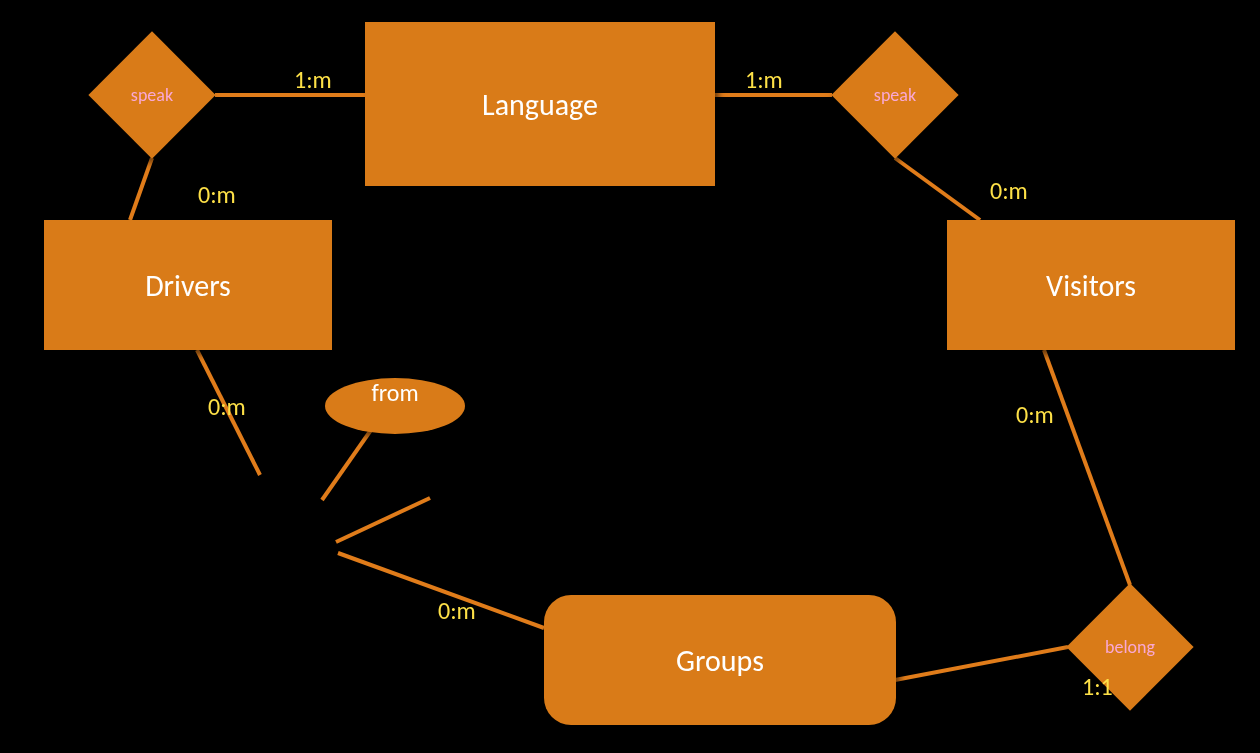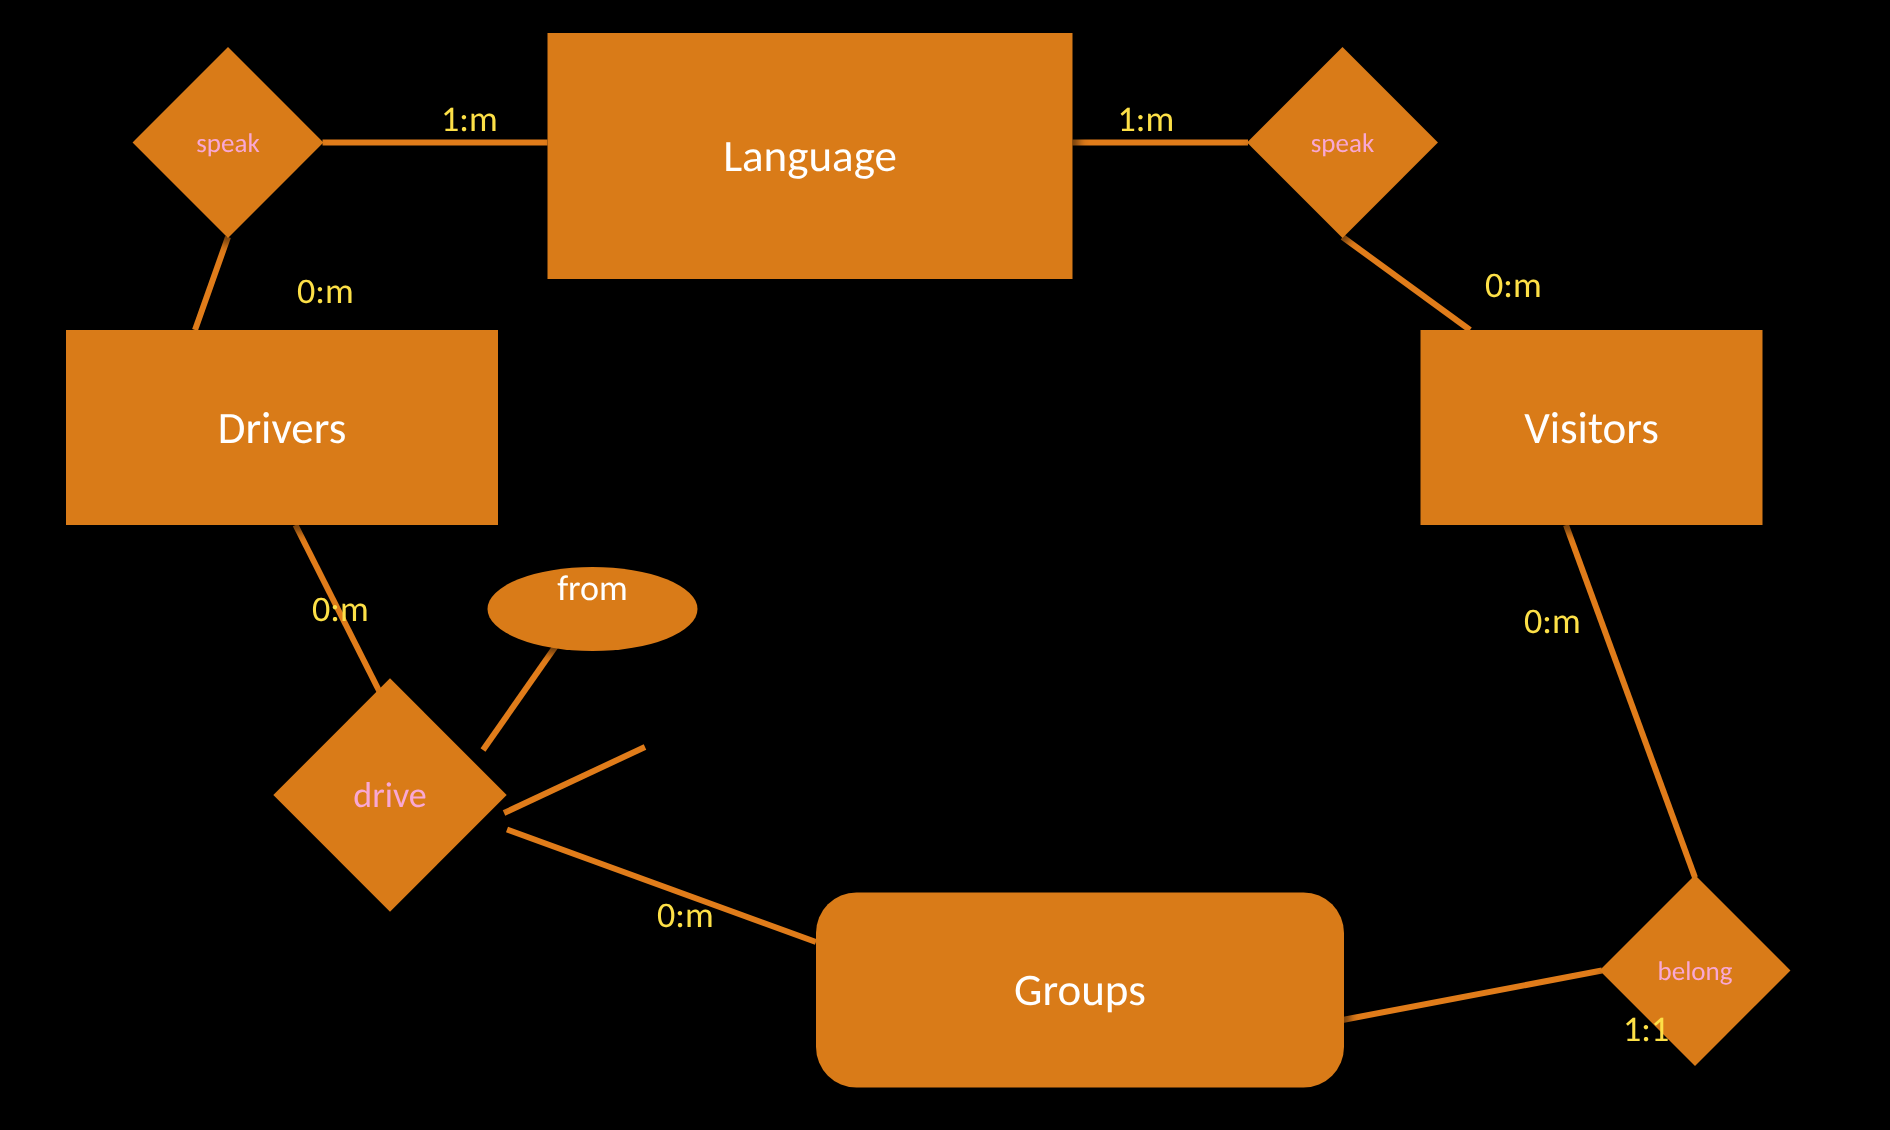"Visitors" div.entity { width: 228px -> 288px }
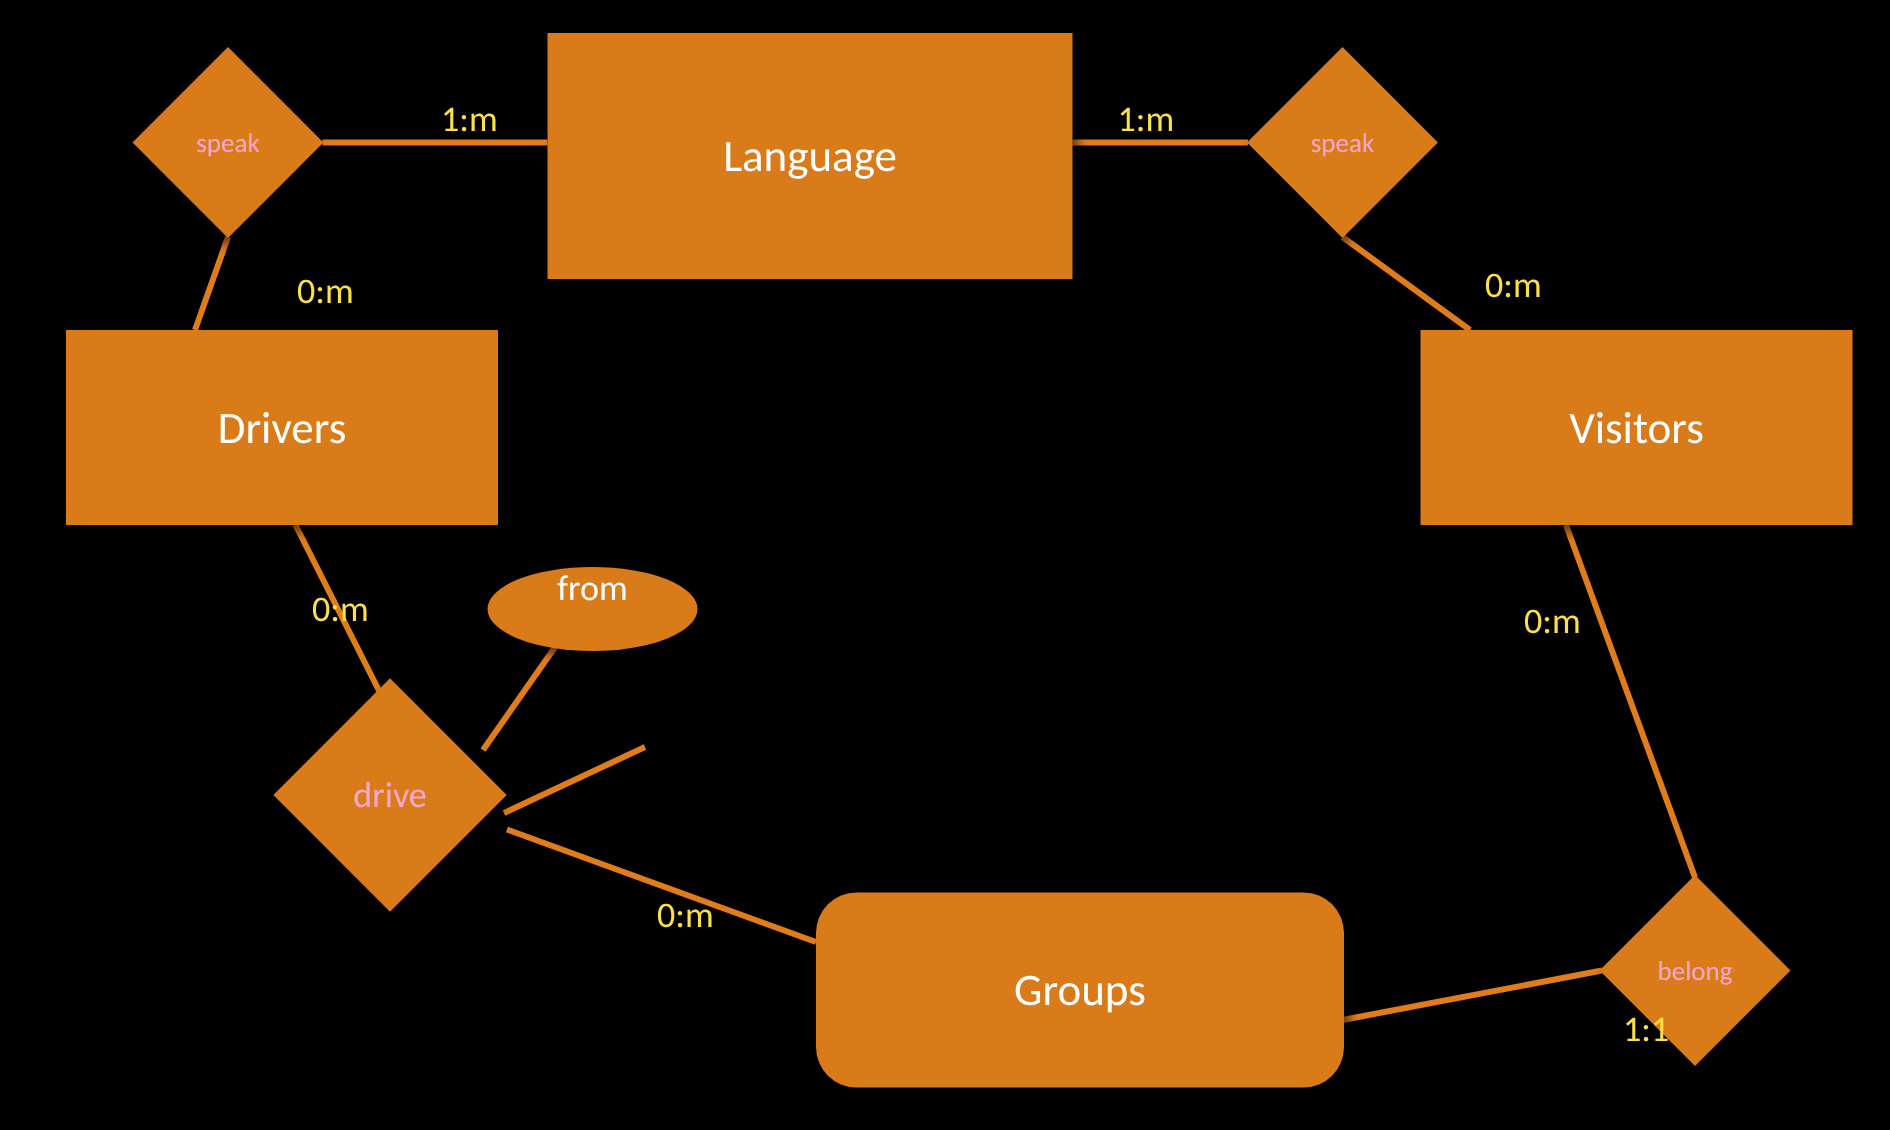"drive" div.relationship { html: <div> <div></div> <span>drive</span> </div> -> none }
